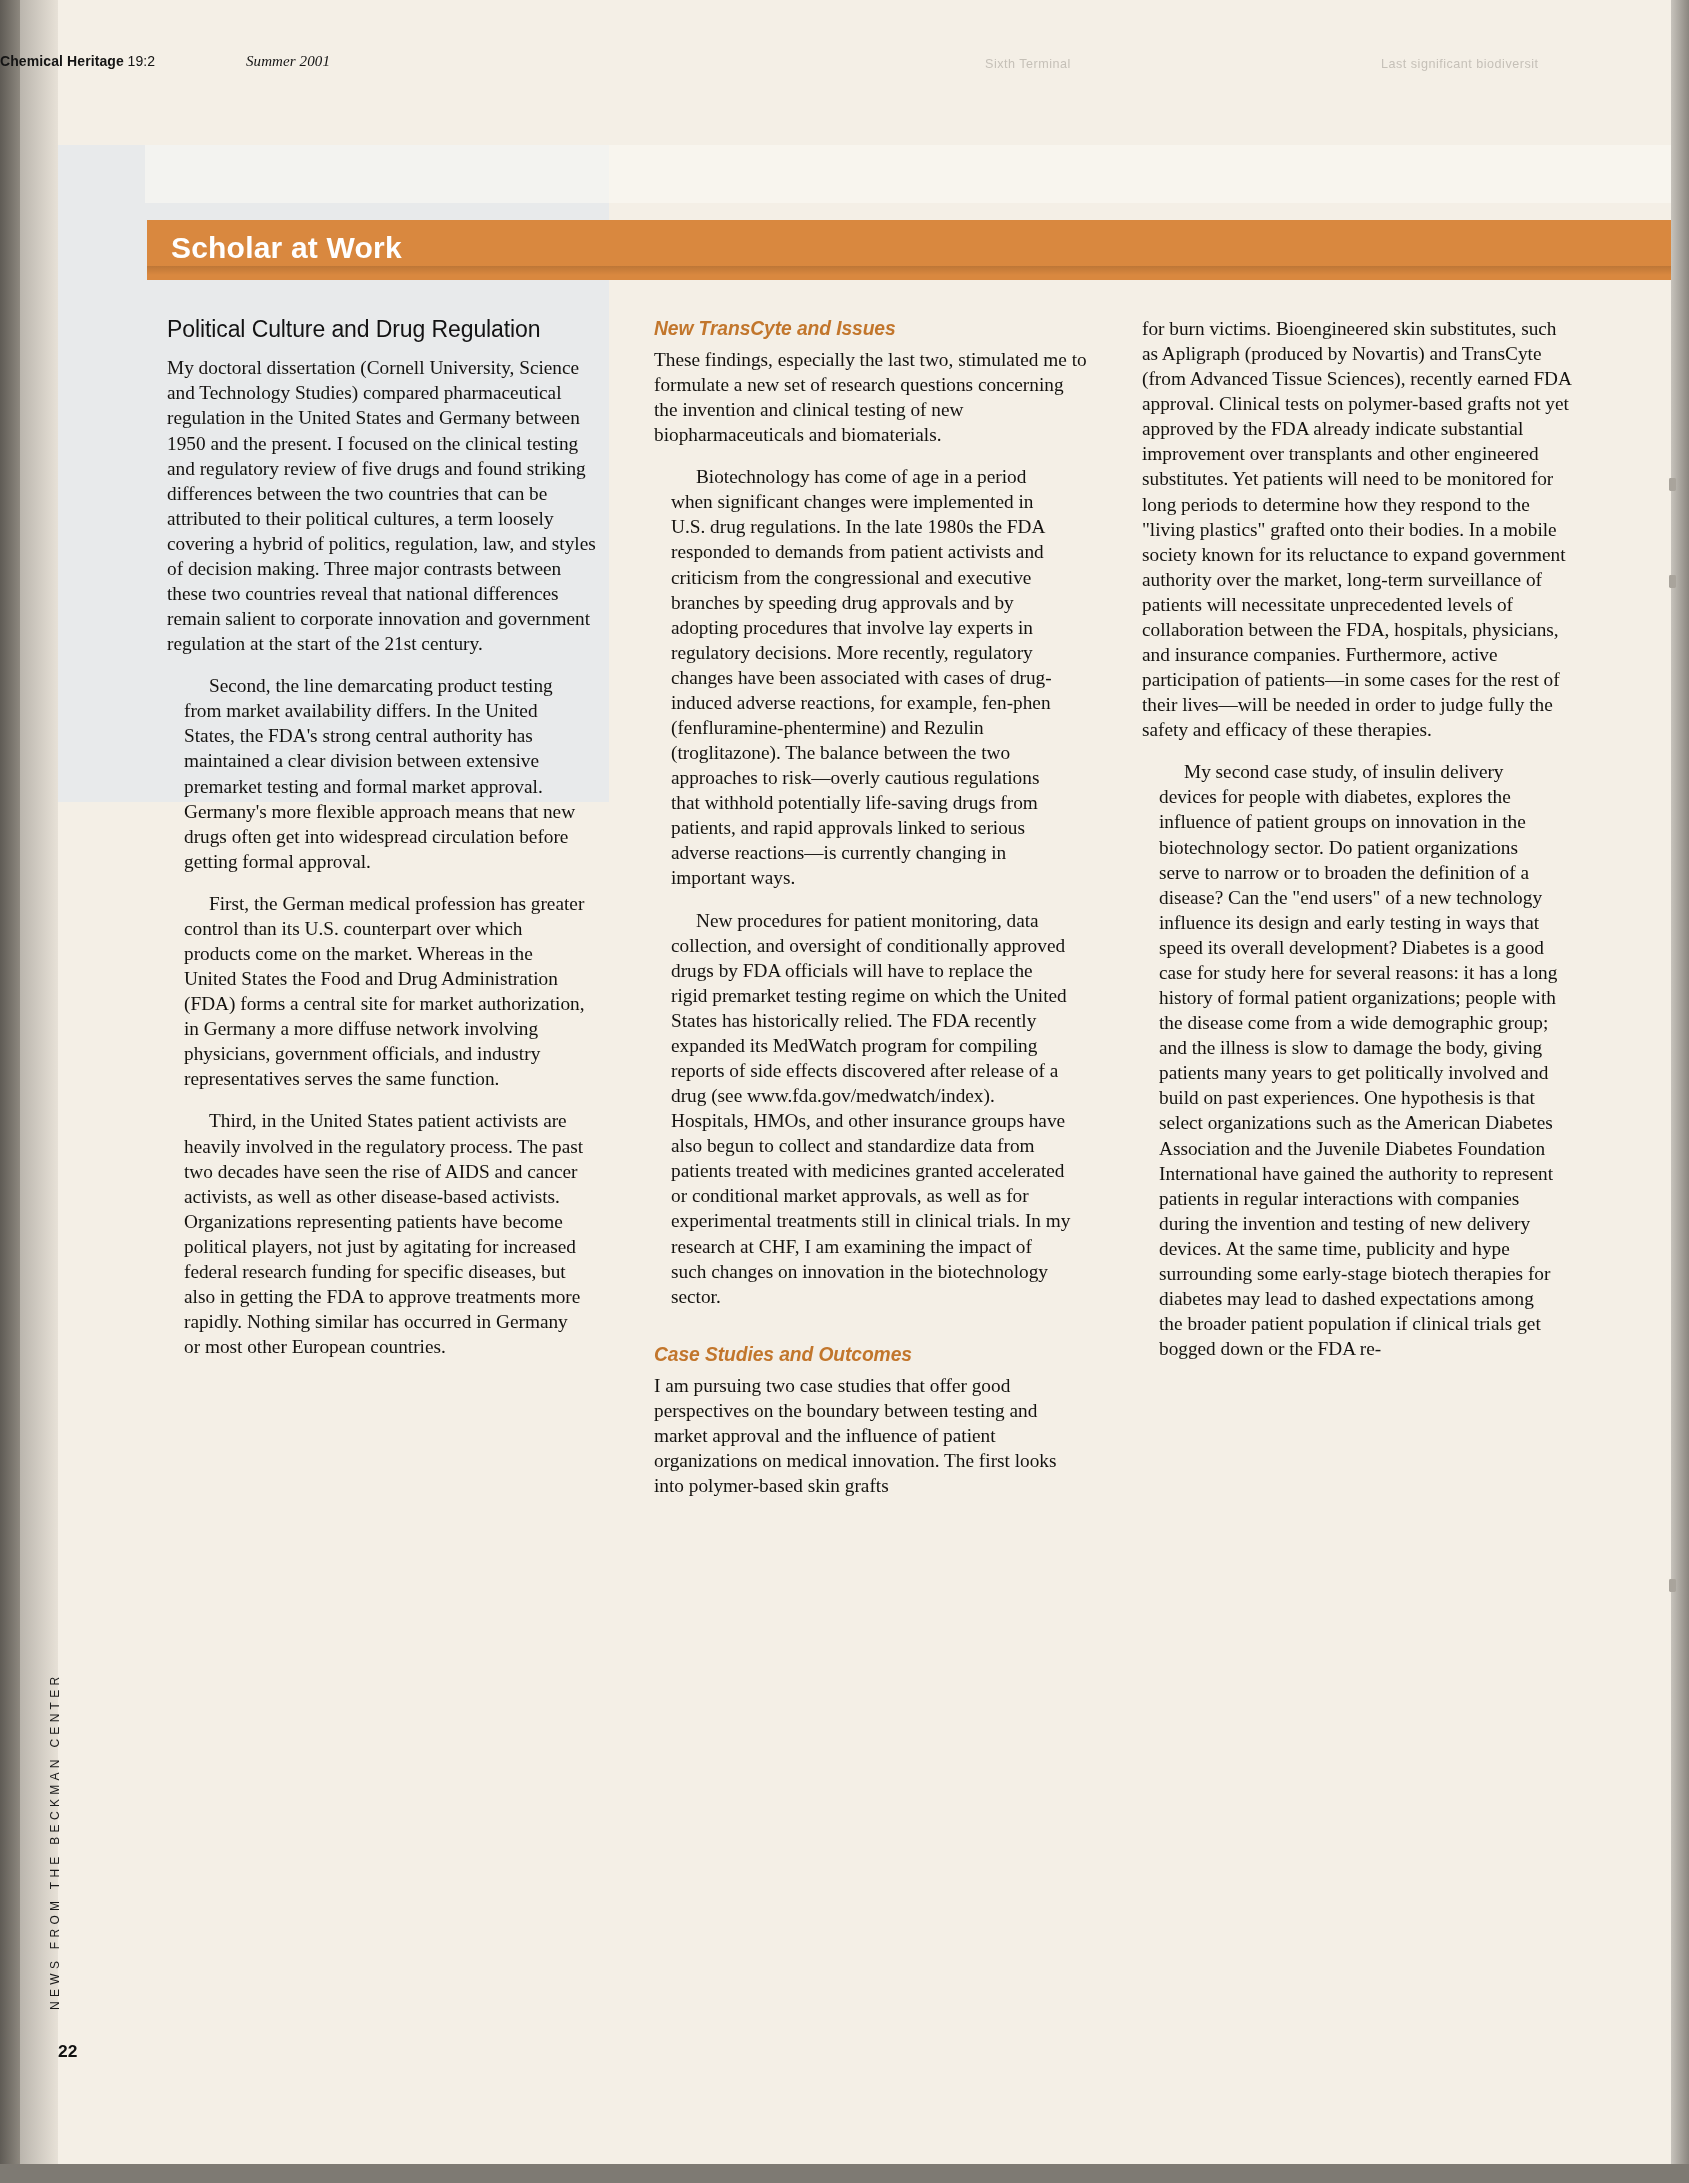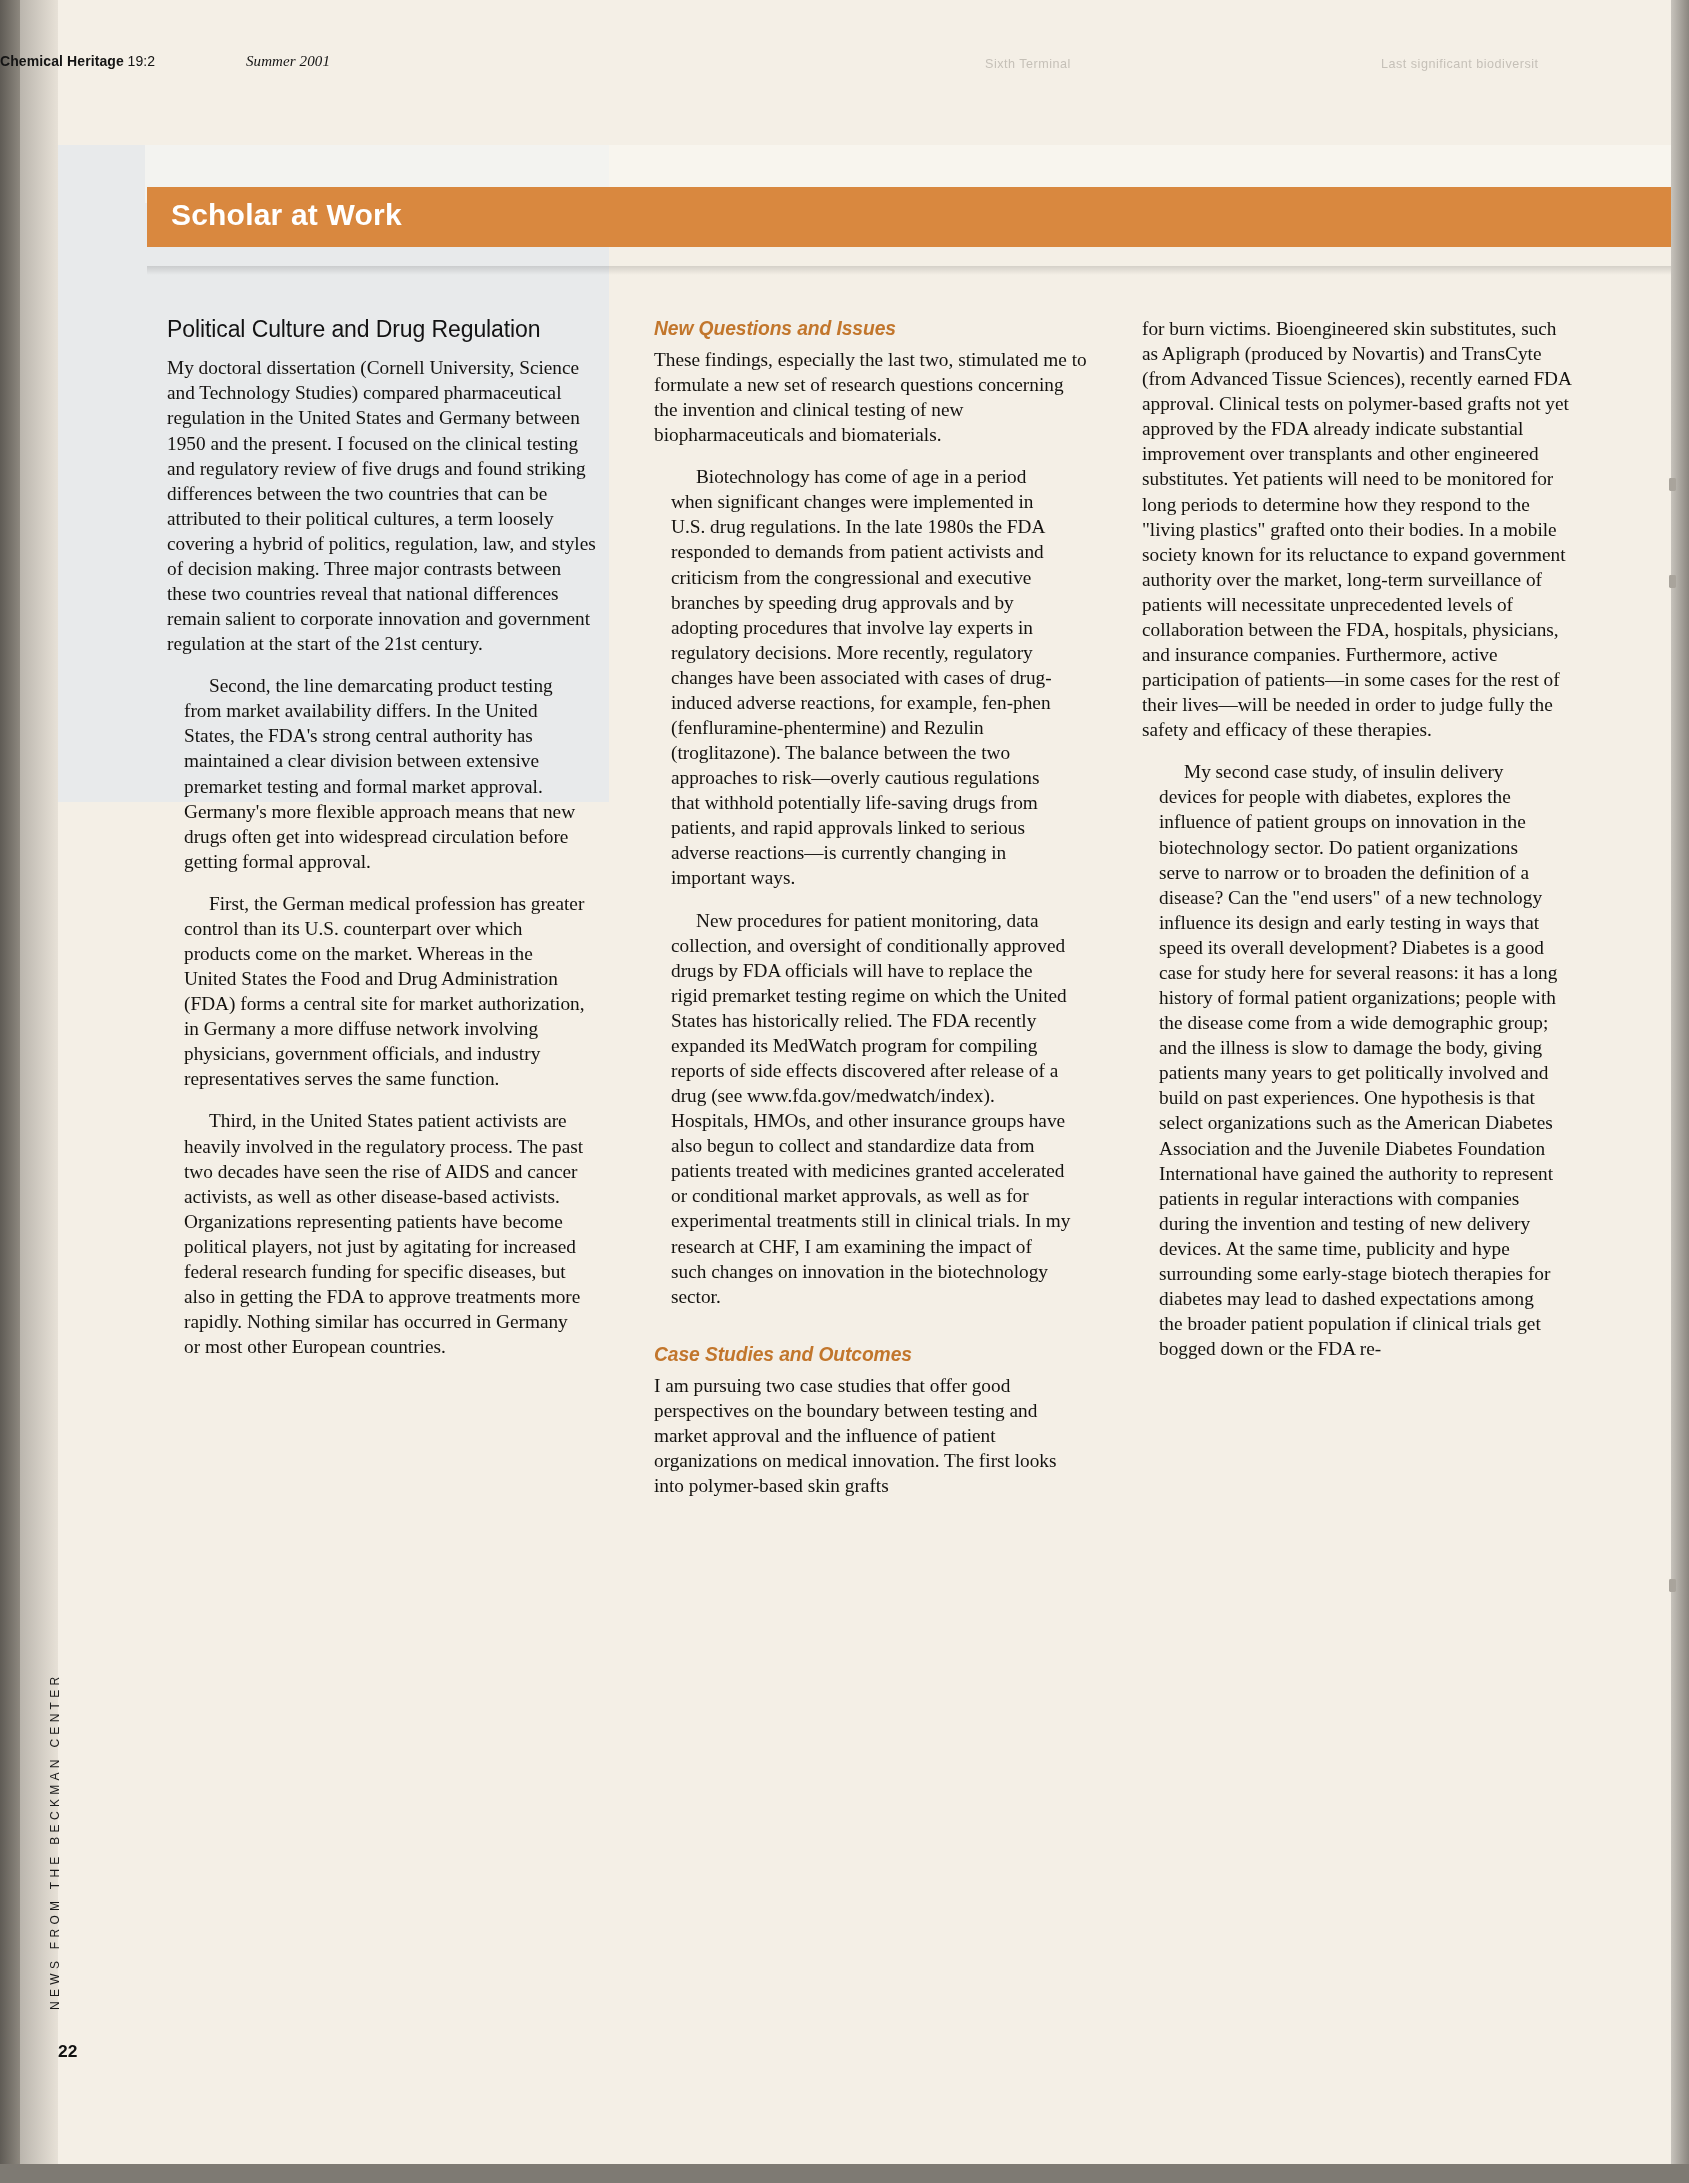"Scholar at Work" .banner { top: 187px -> 220px }
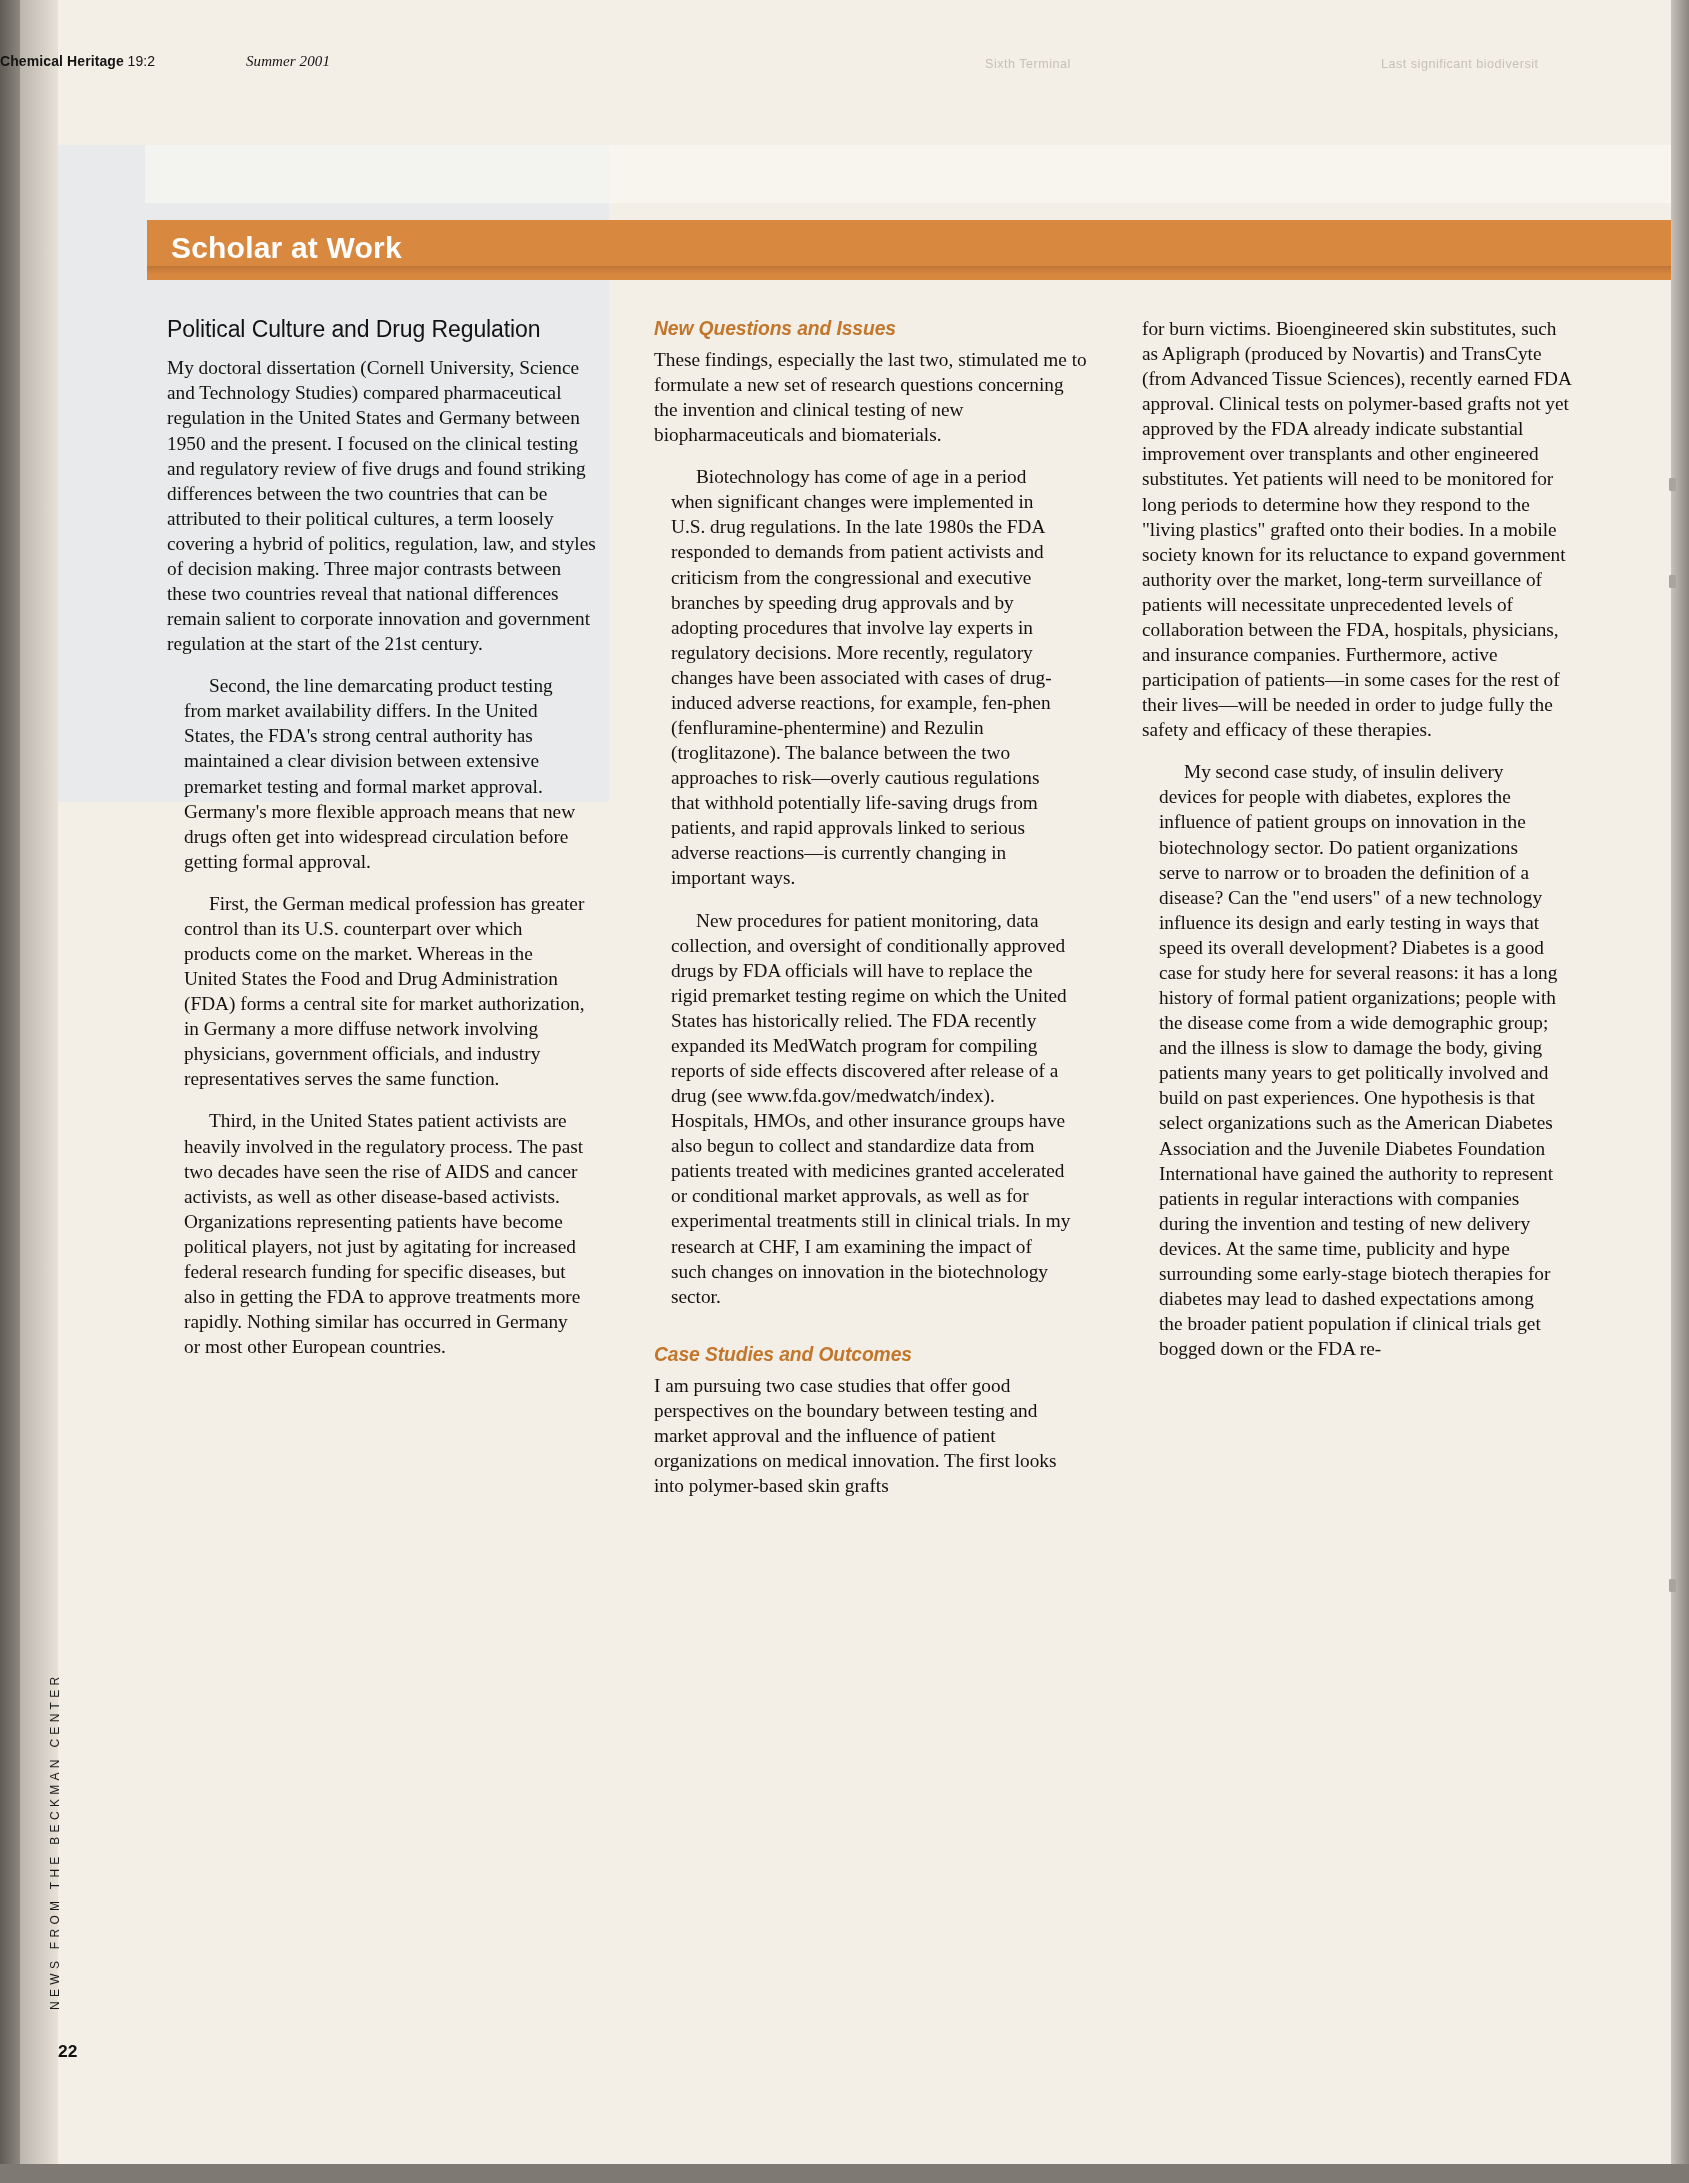"New Questions and Issues" h3.sub { text: Questions -> TransCyte }
